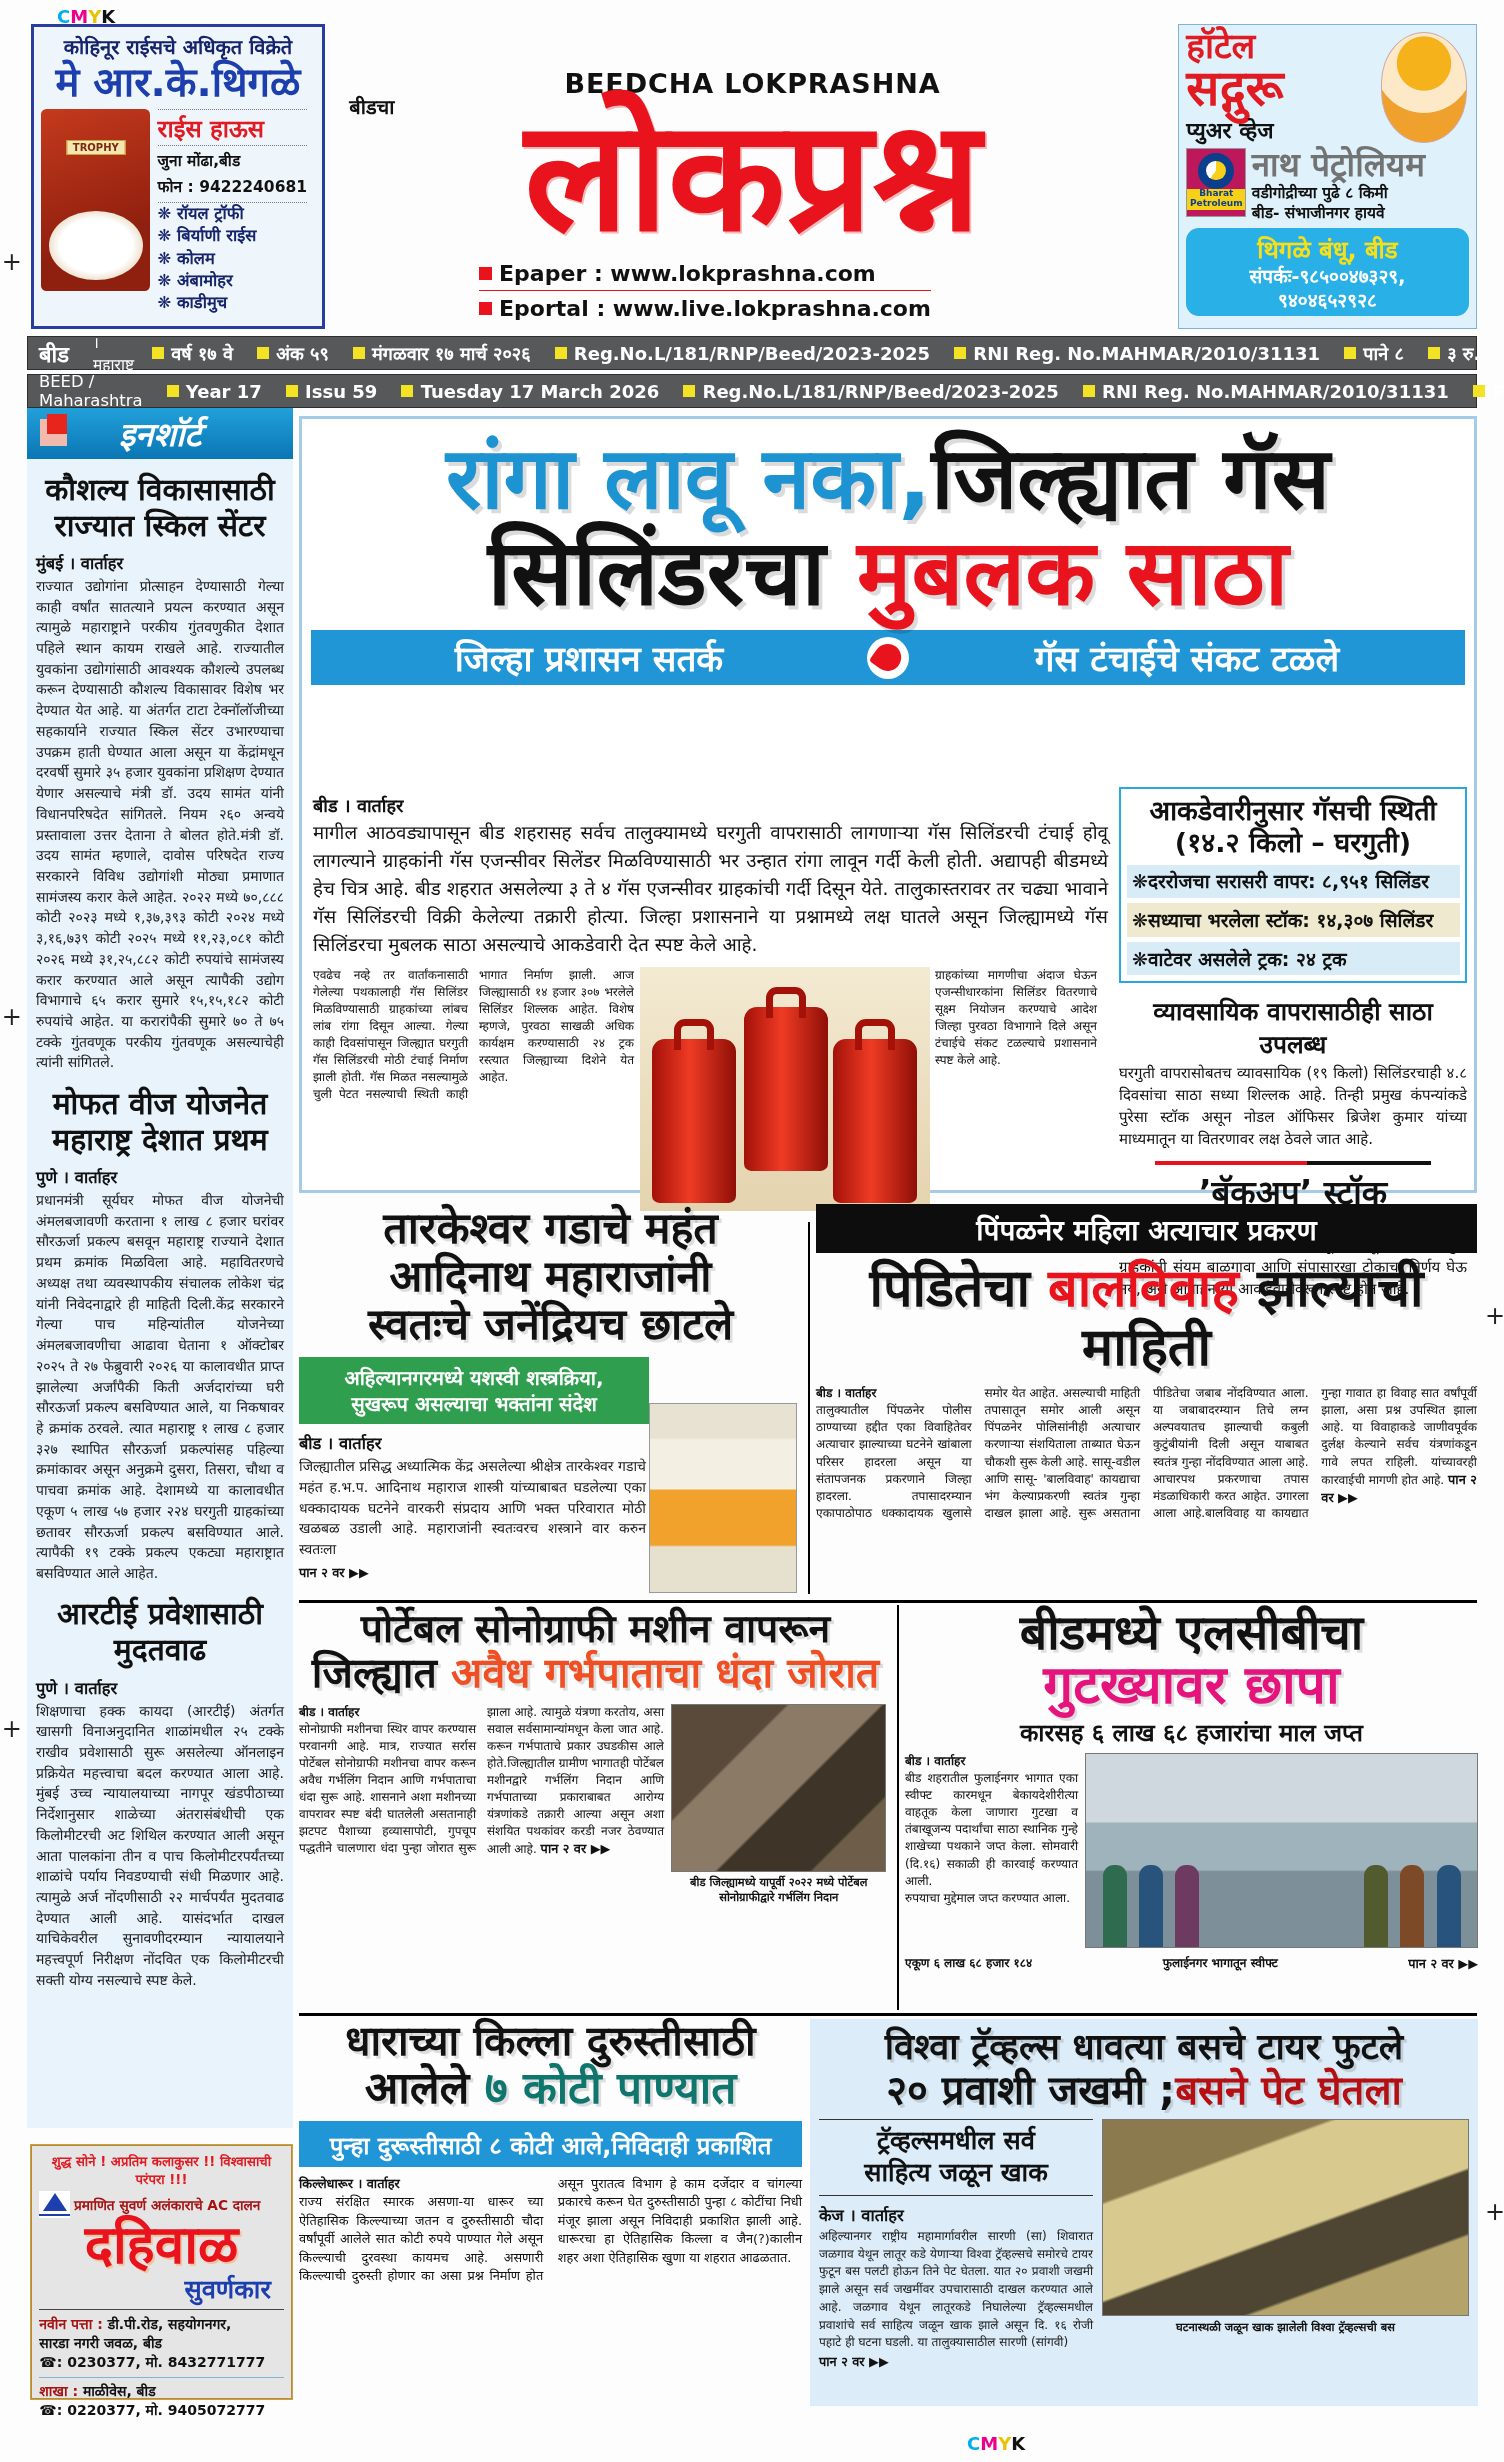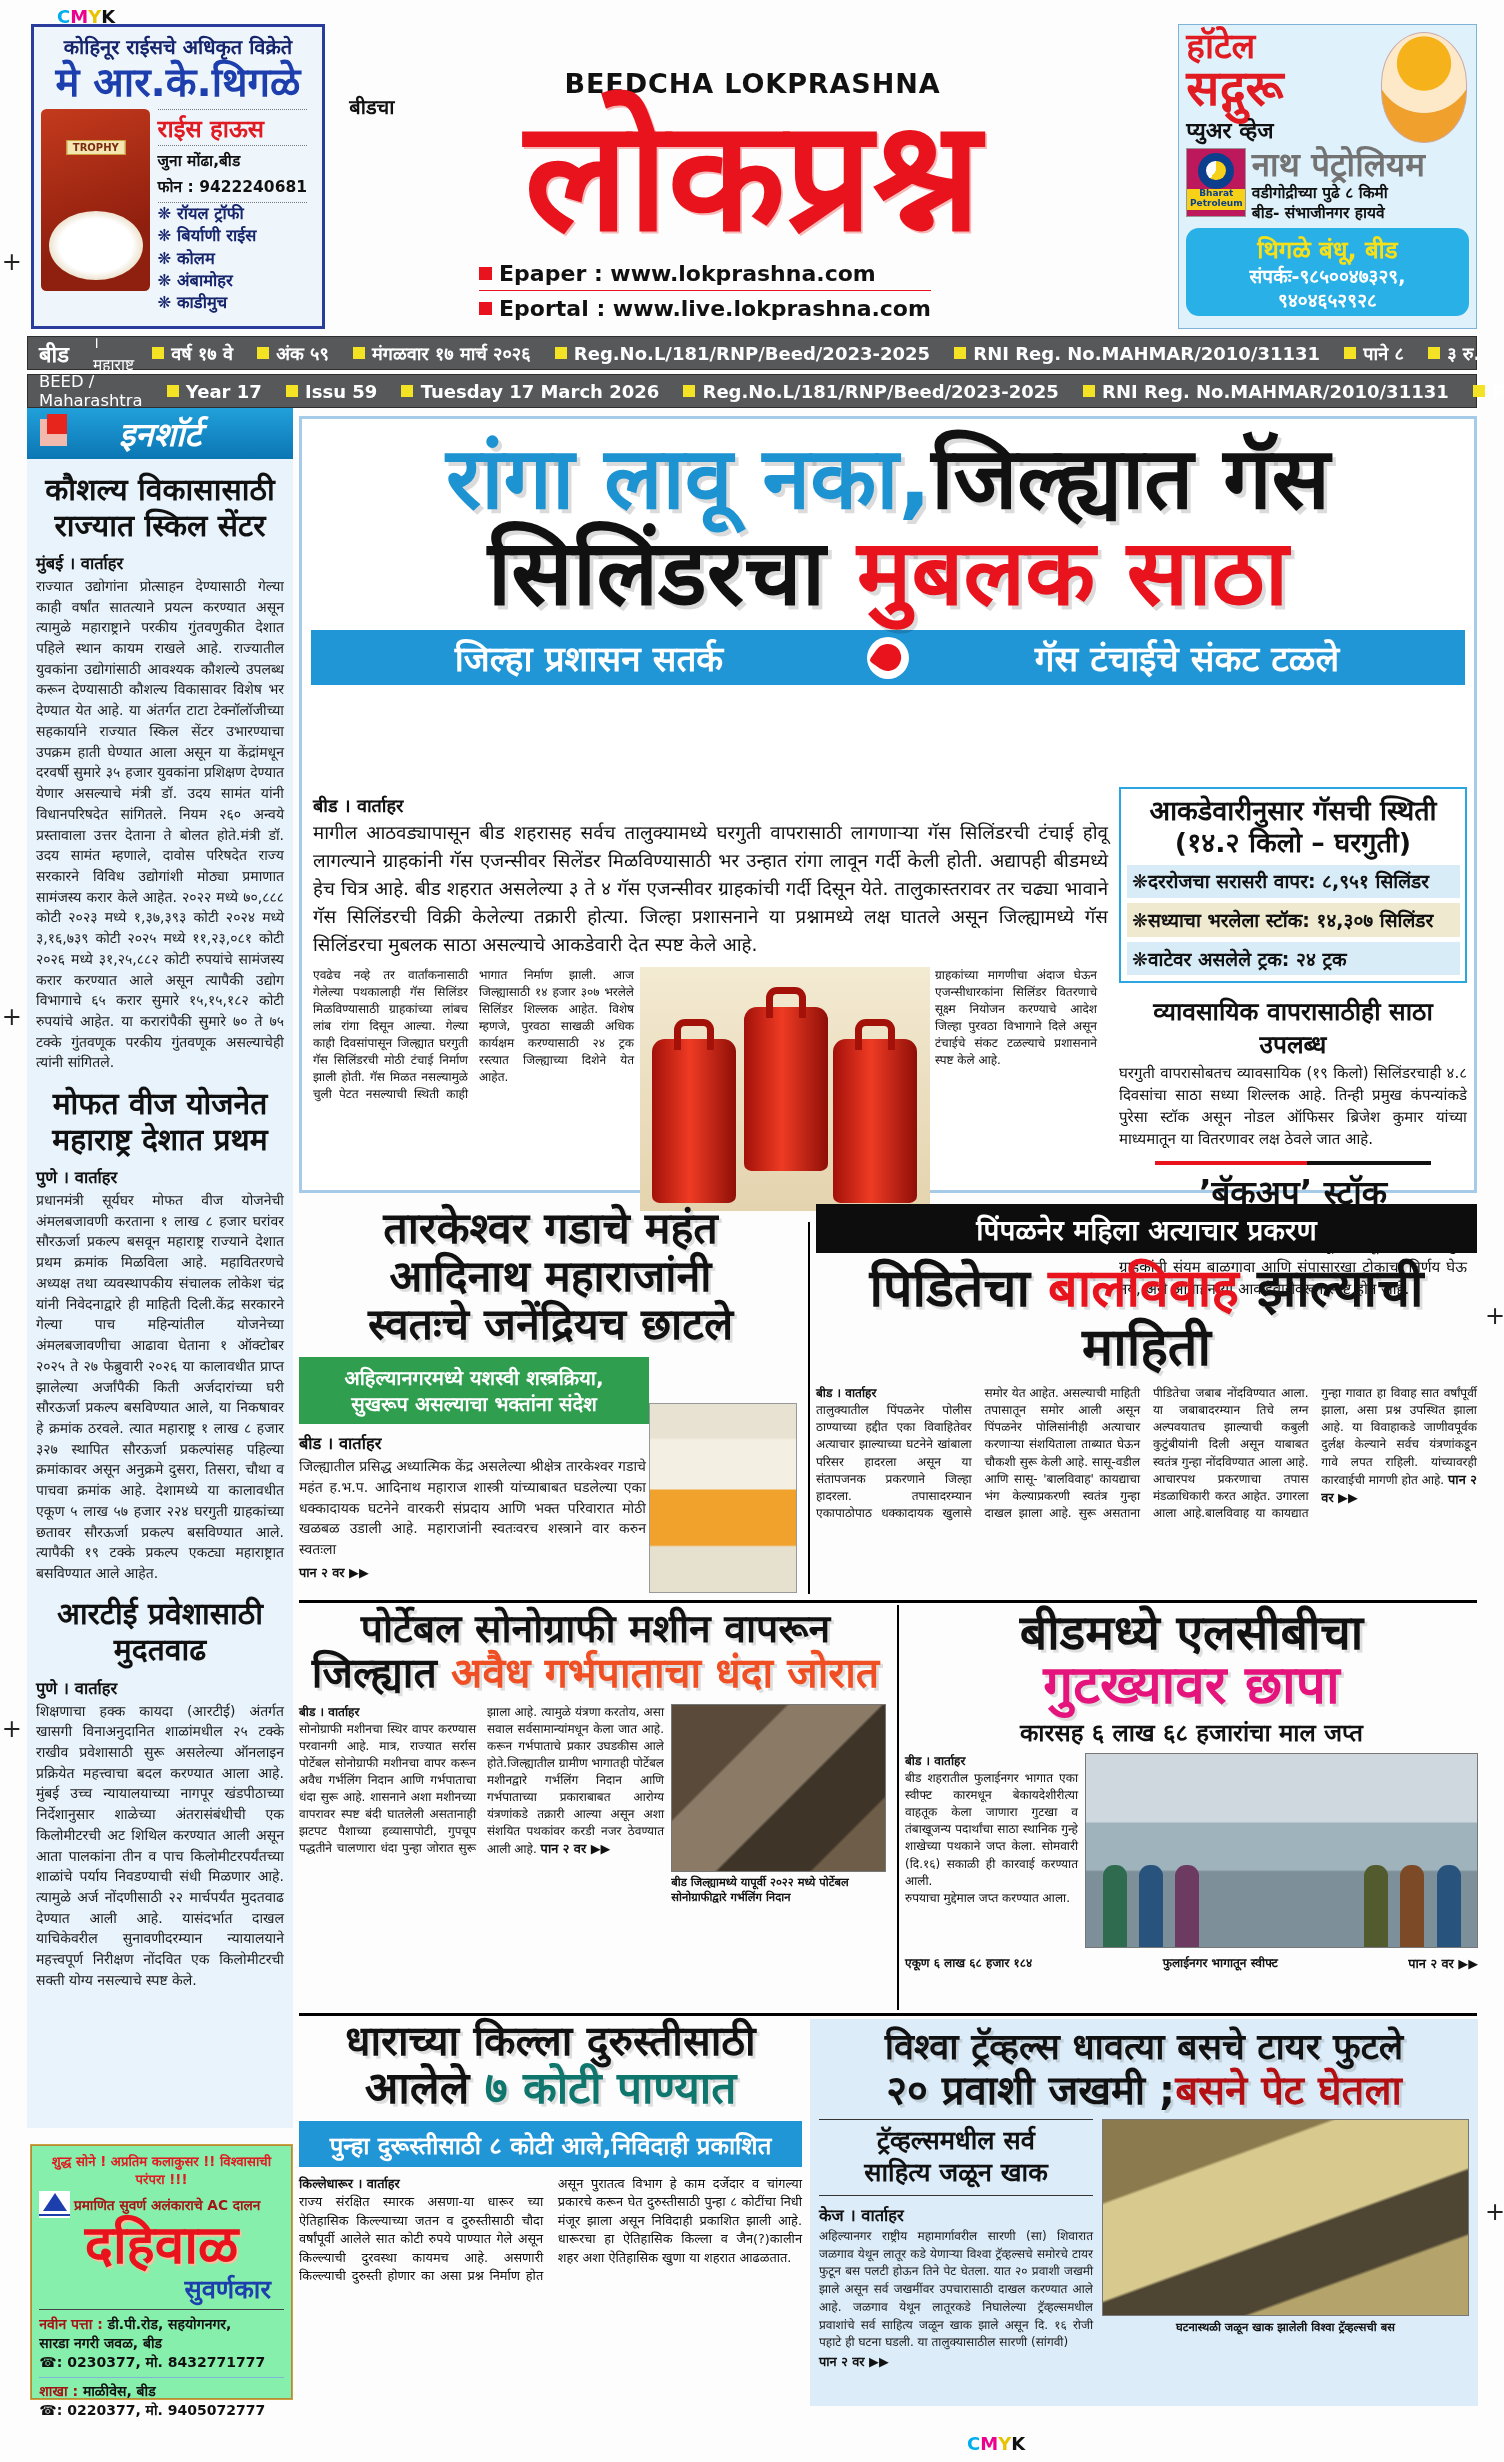"बीड जिल्ह्यामध्ये यापूर्वी २०२२ मध्ये" .sonopic { text-align: none -> center }
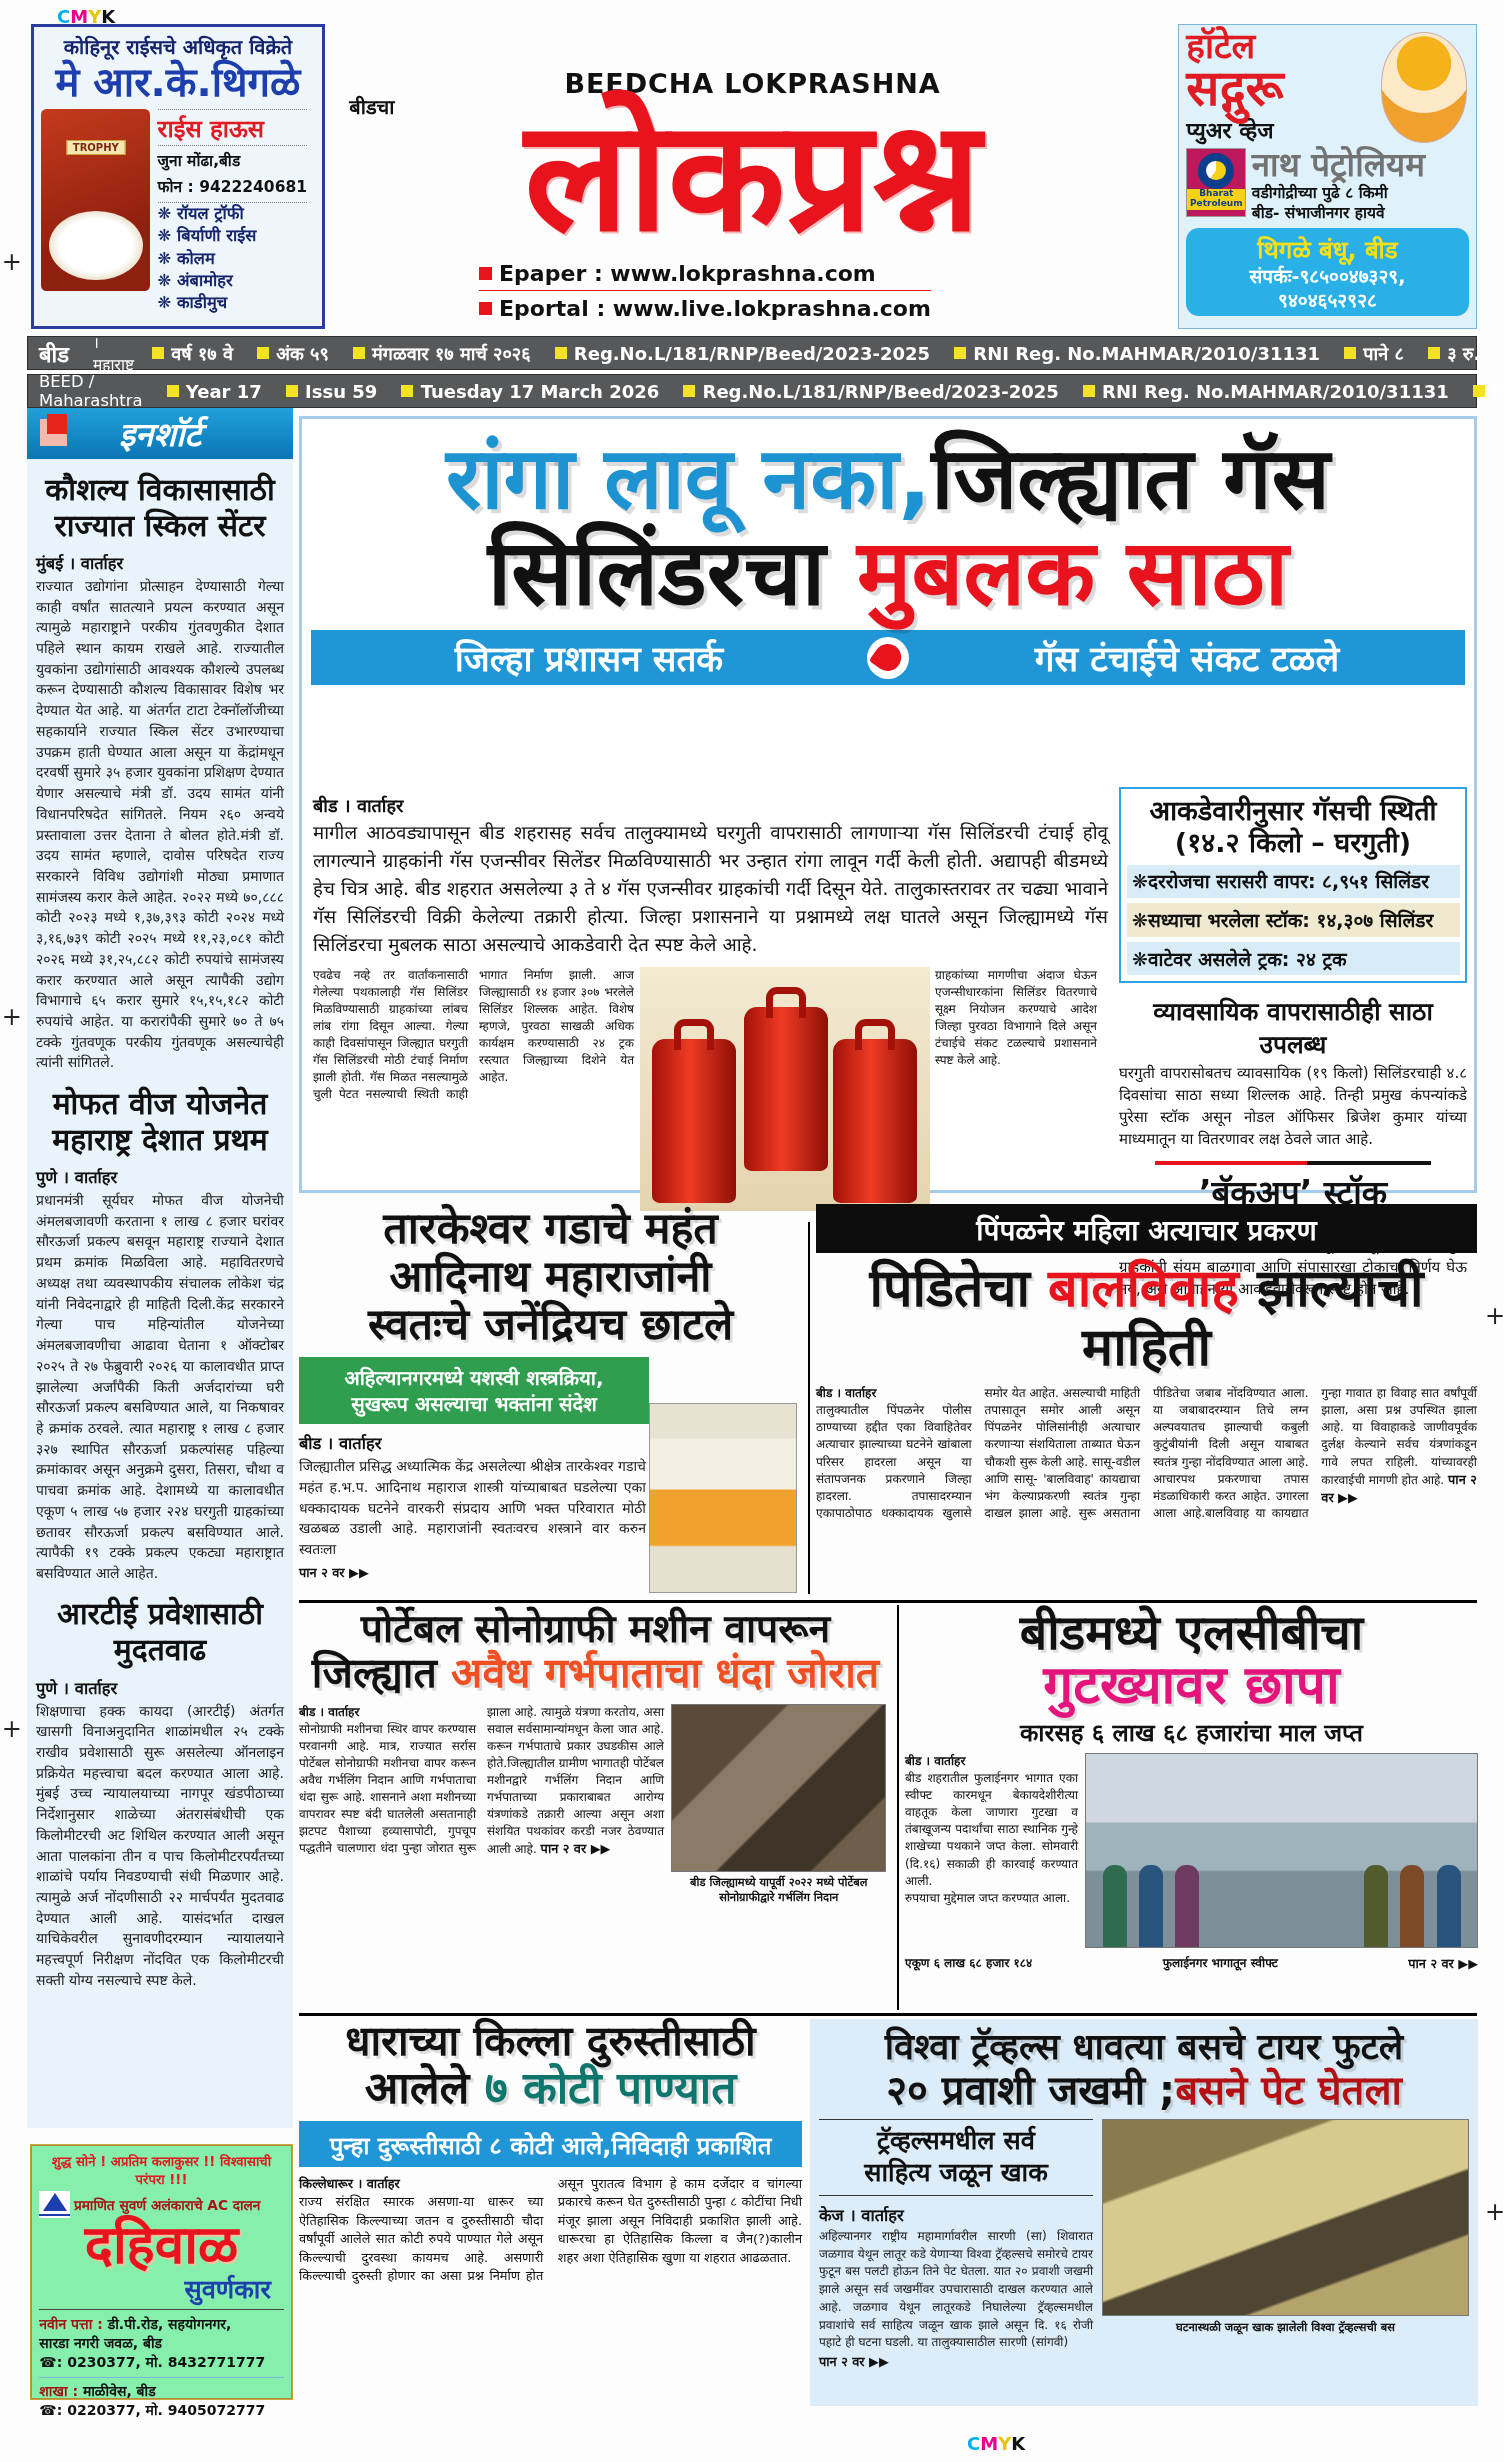"शुद्ध सोने ! अप्रतिम कलाकुसर" .ad-dahiwal { background: #86efac -> #e5e5e5 }
